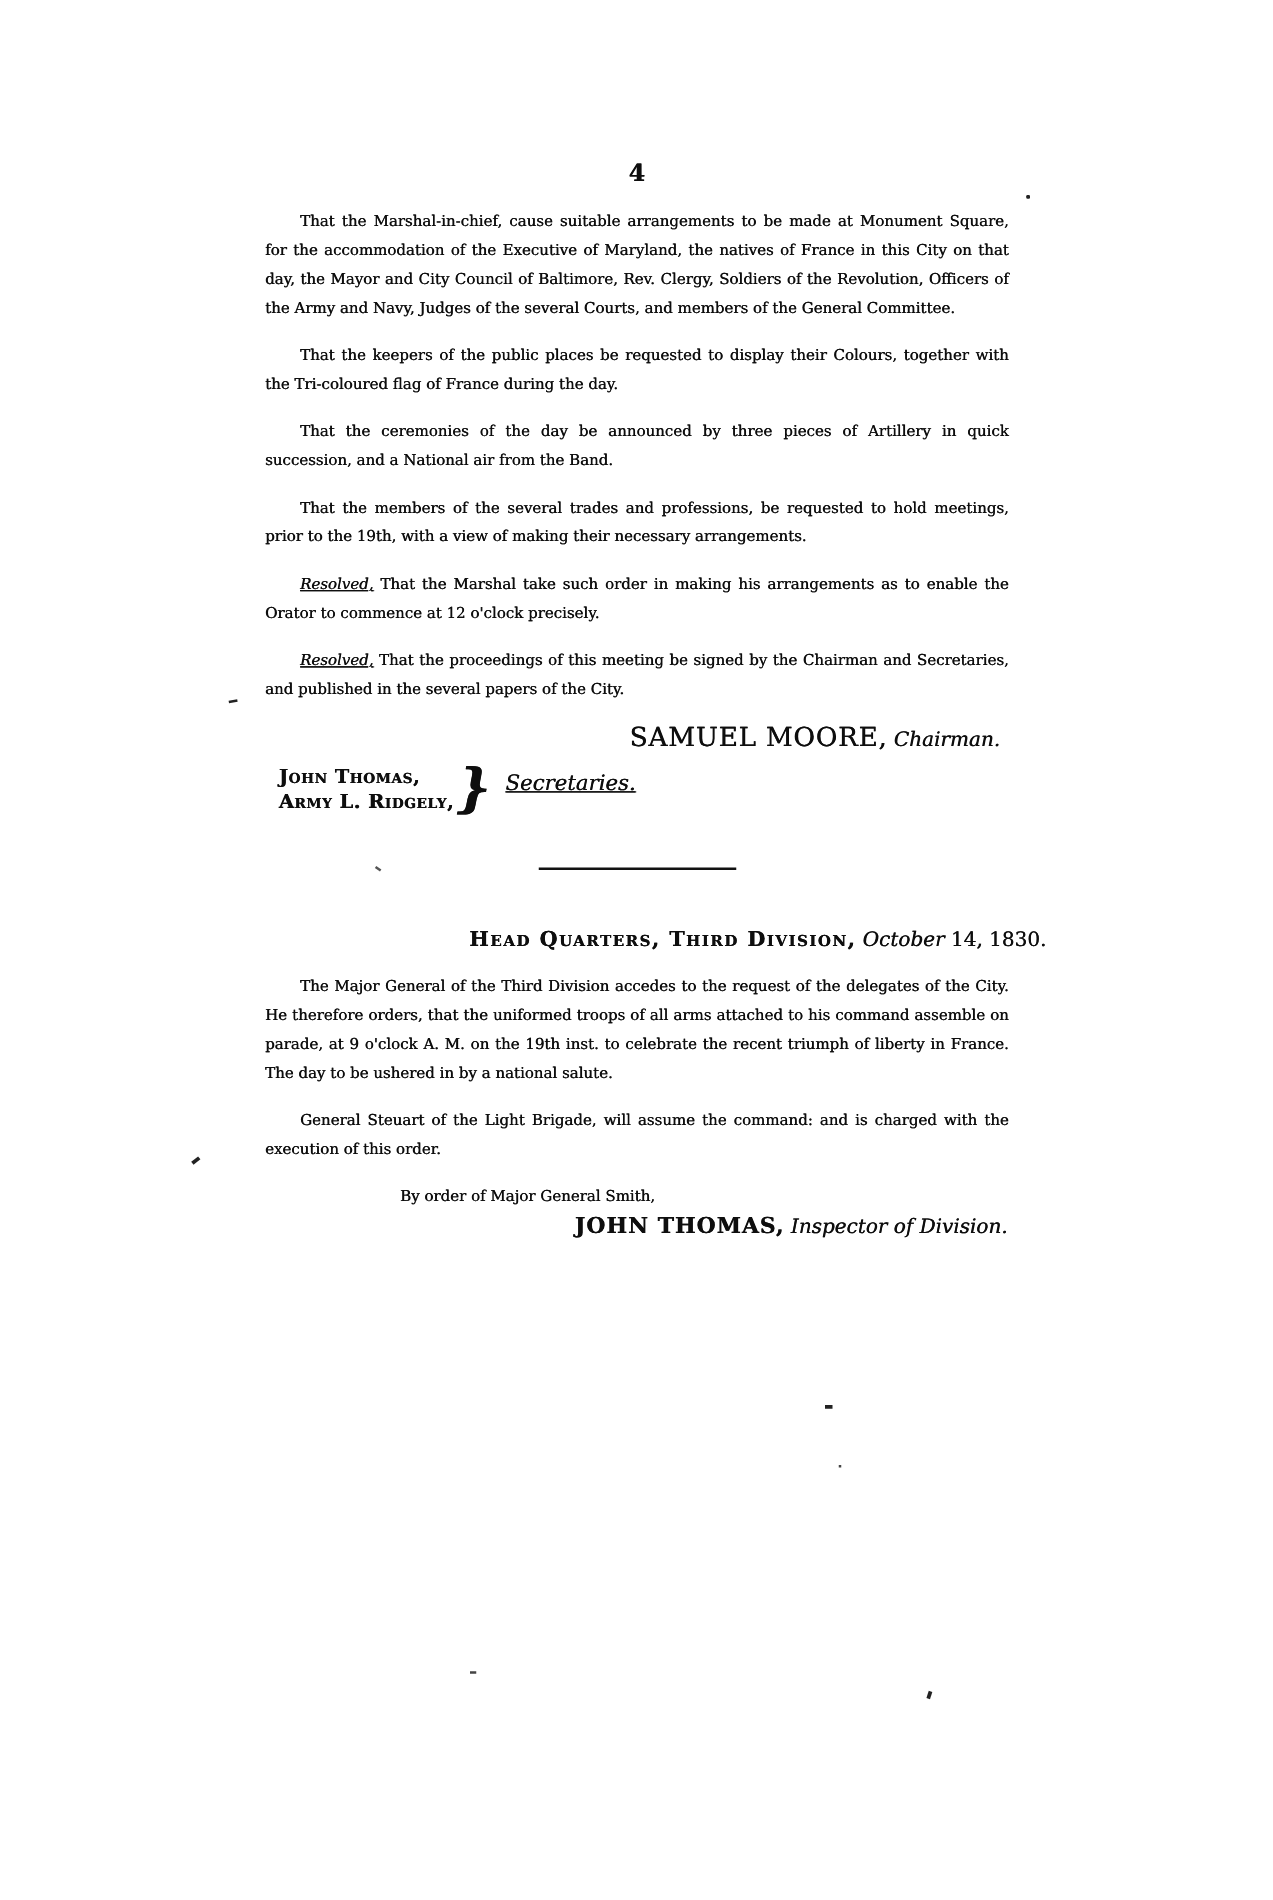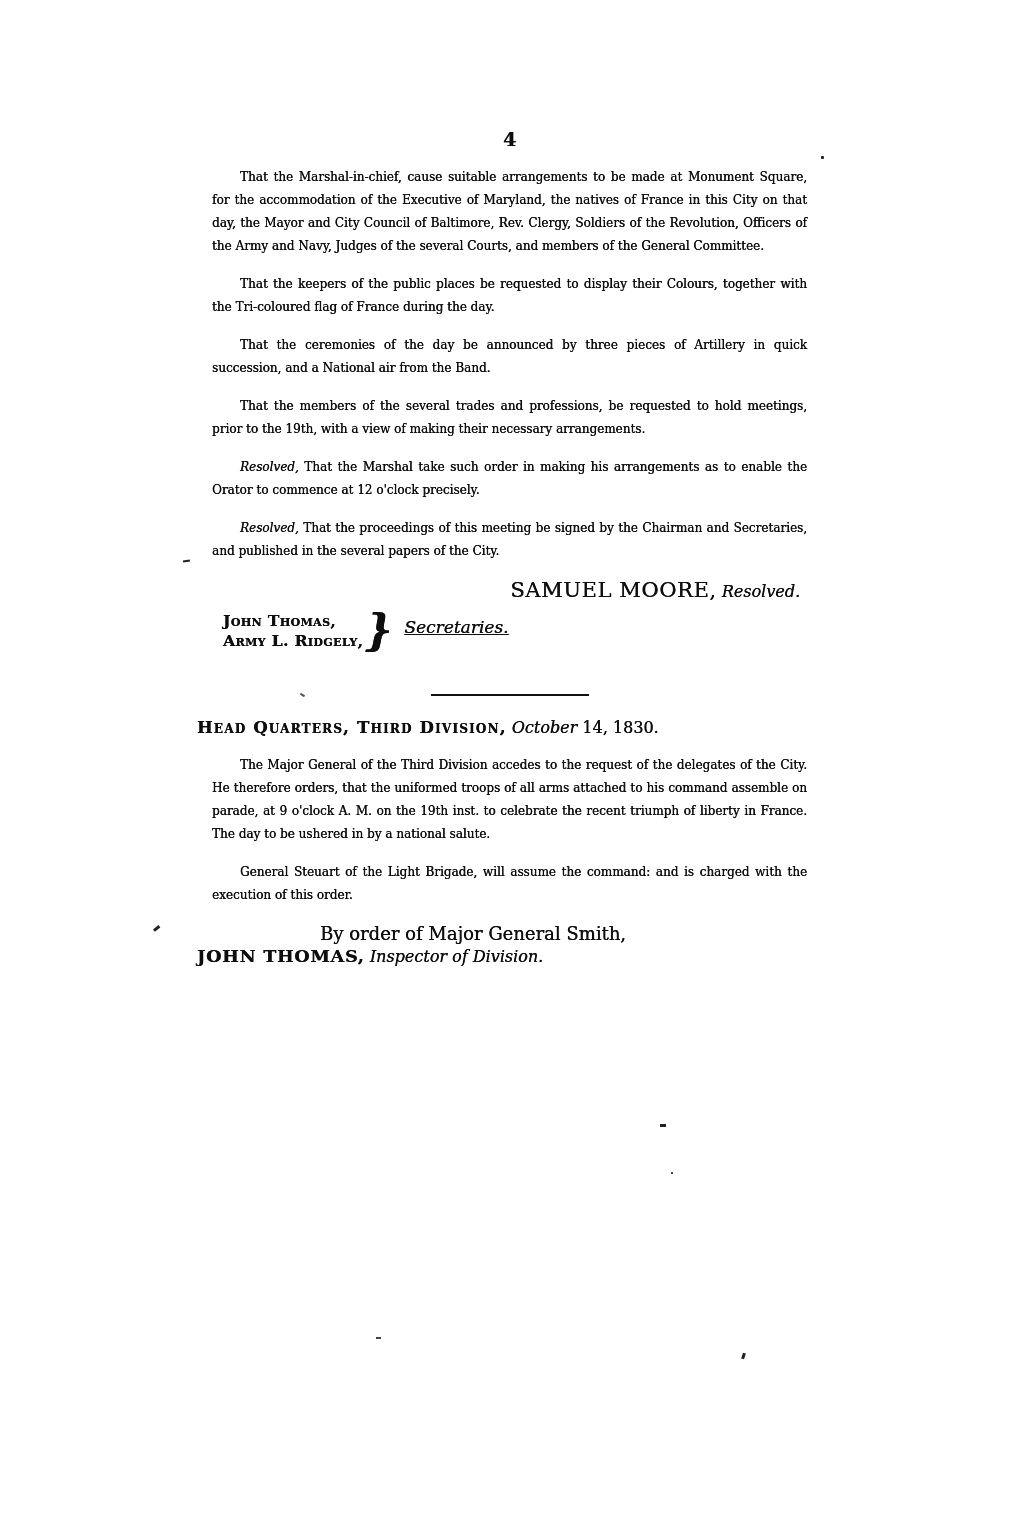"Resolved," .lead { text-decoration: none -> underline }
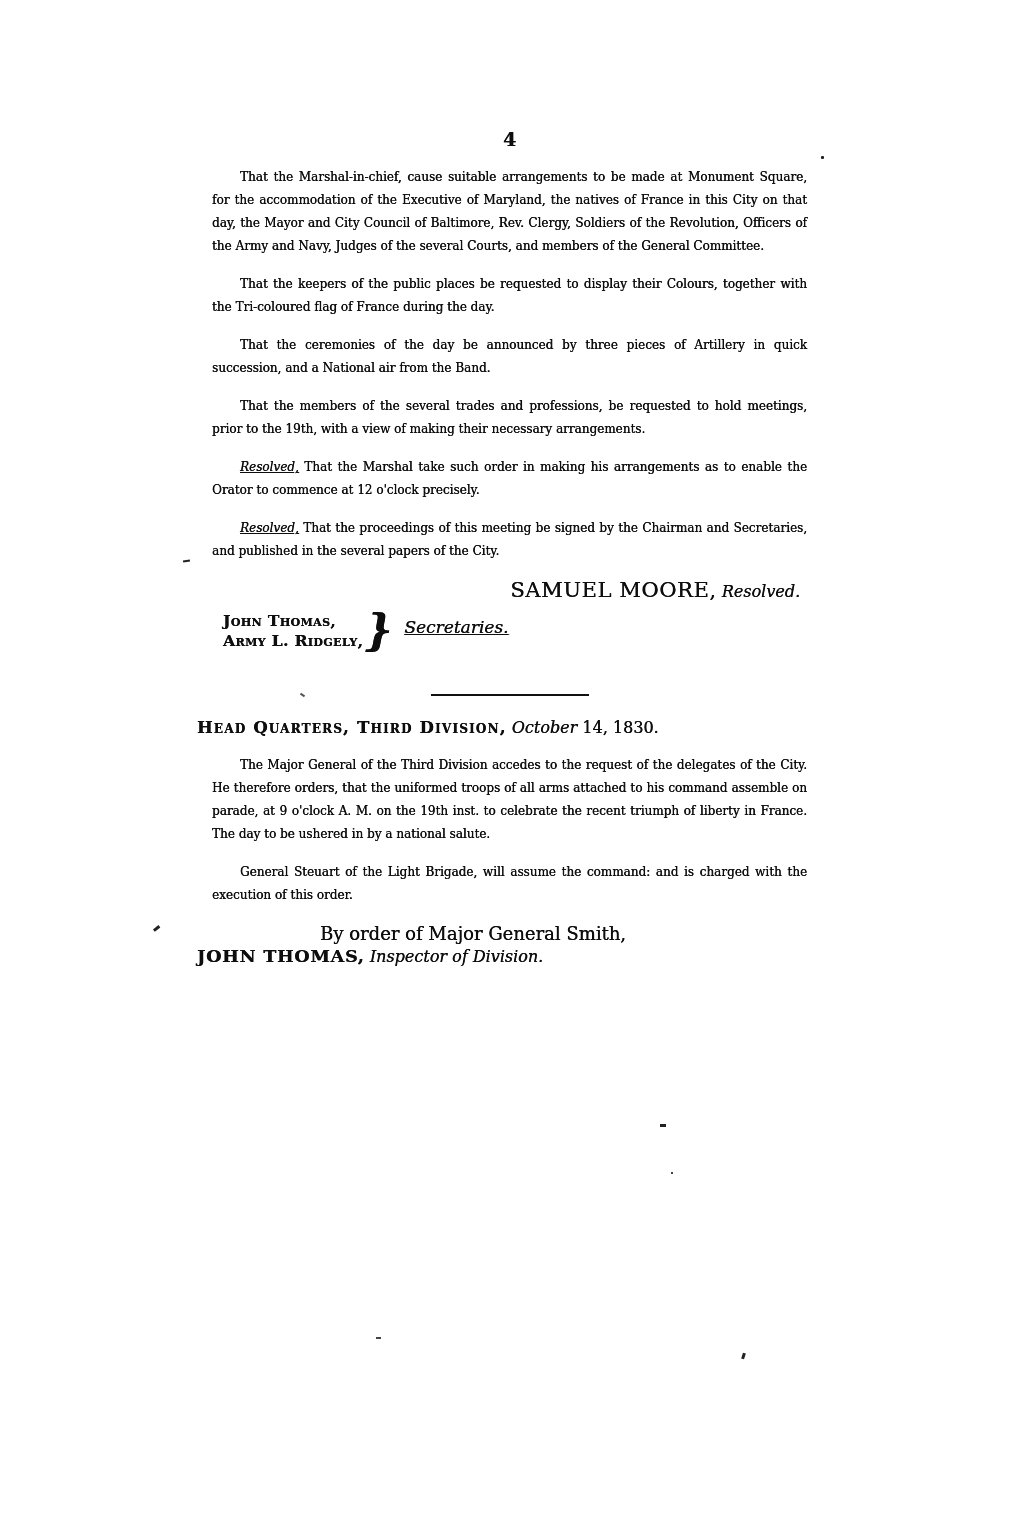"Resolved." span.italic { text: Resolved -> Chairman }
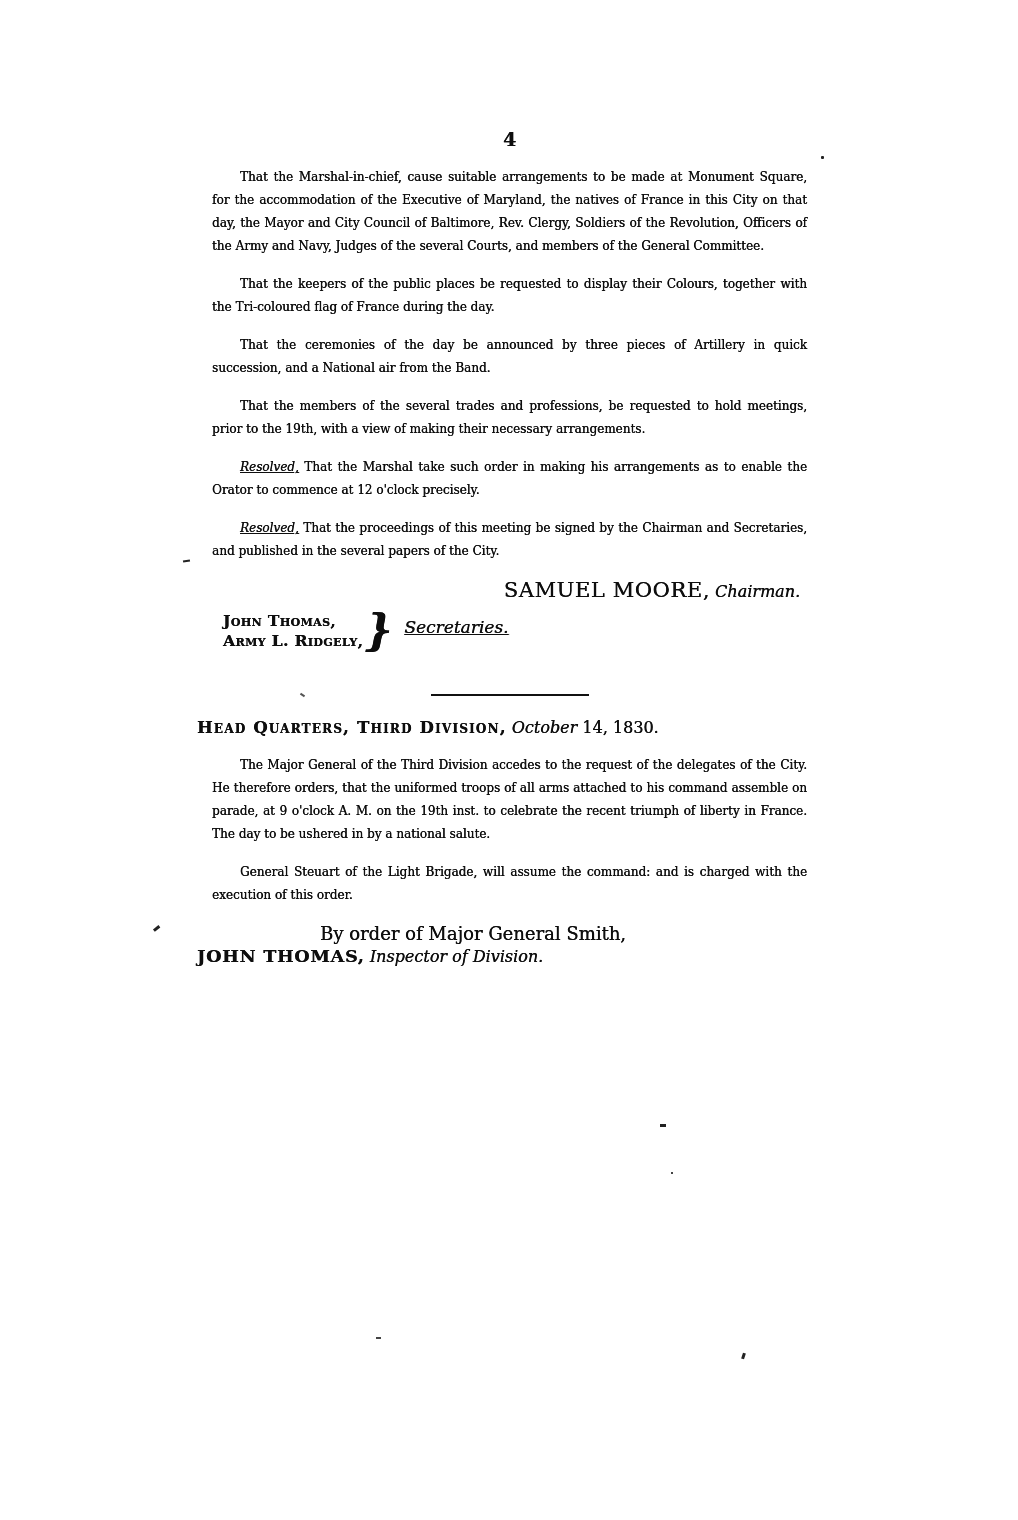"Head Quarters, Third Division, October" .hq-heading { margin-top: 20px -> 44px; text-align: none -> right }
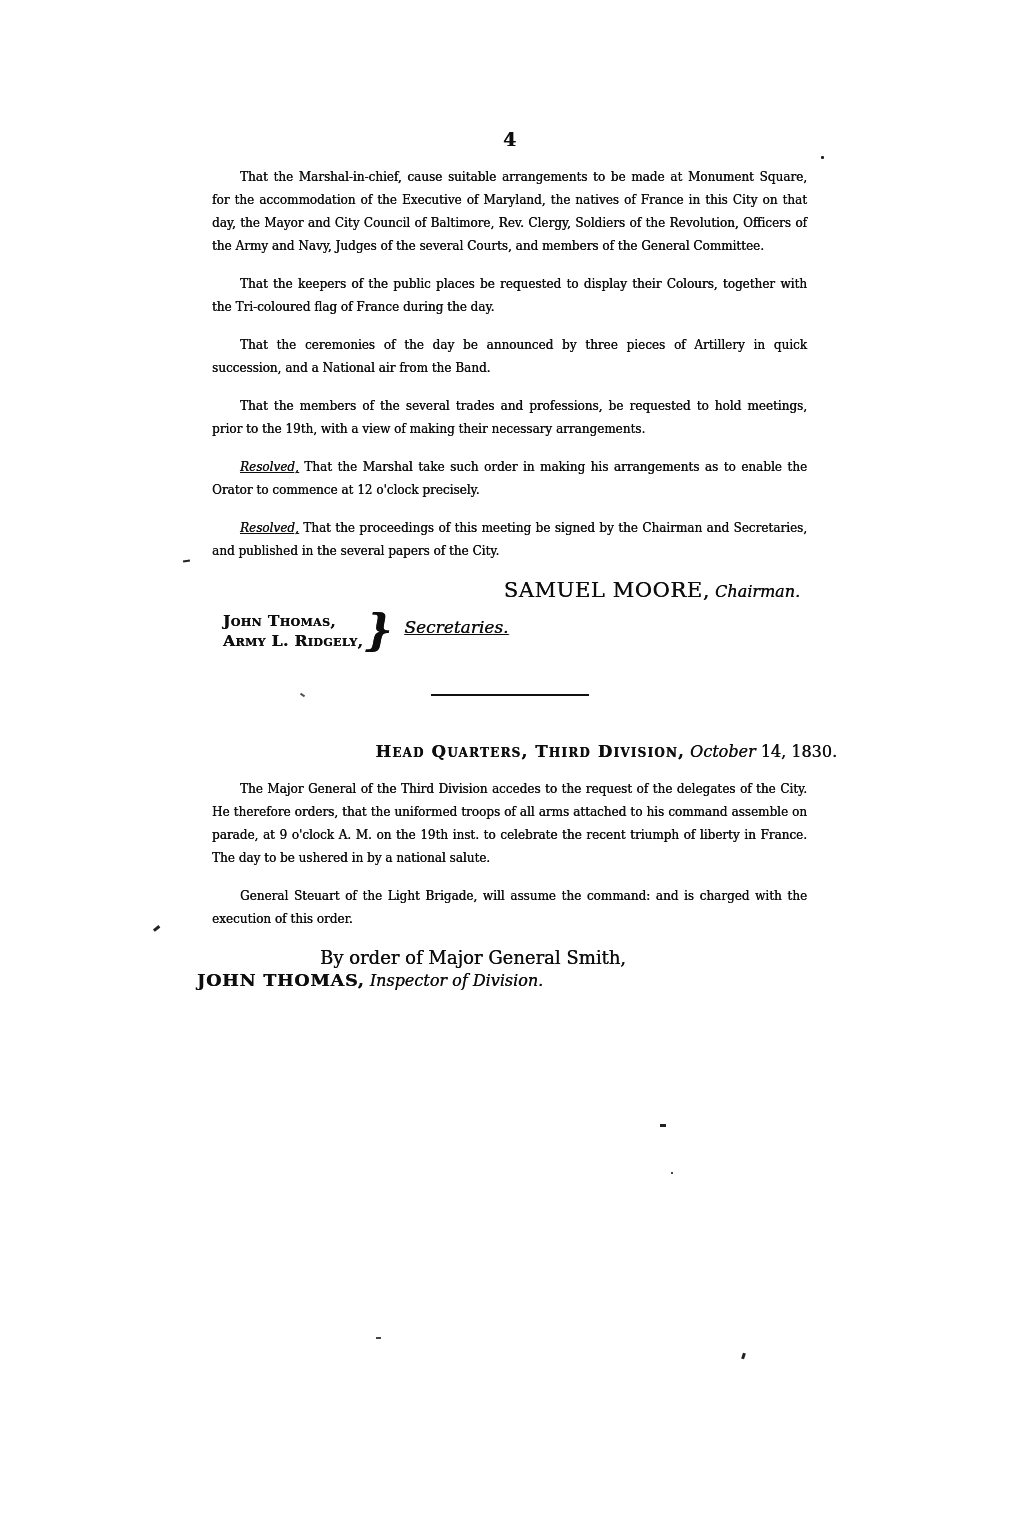"By order of Major General" .by-order { font-size: 18px -> 12px }
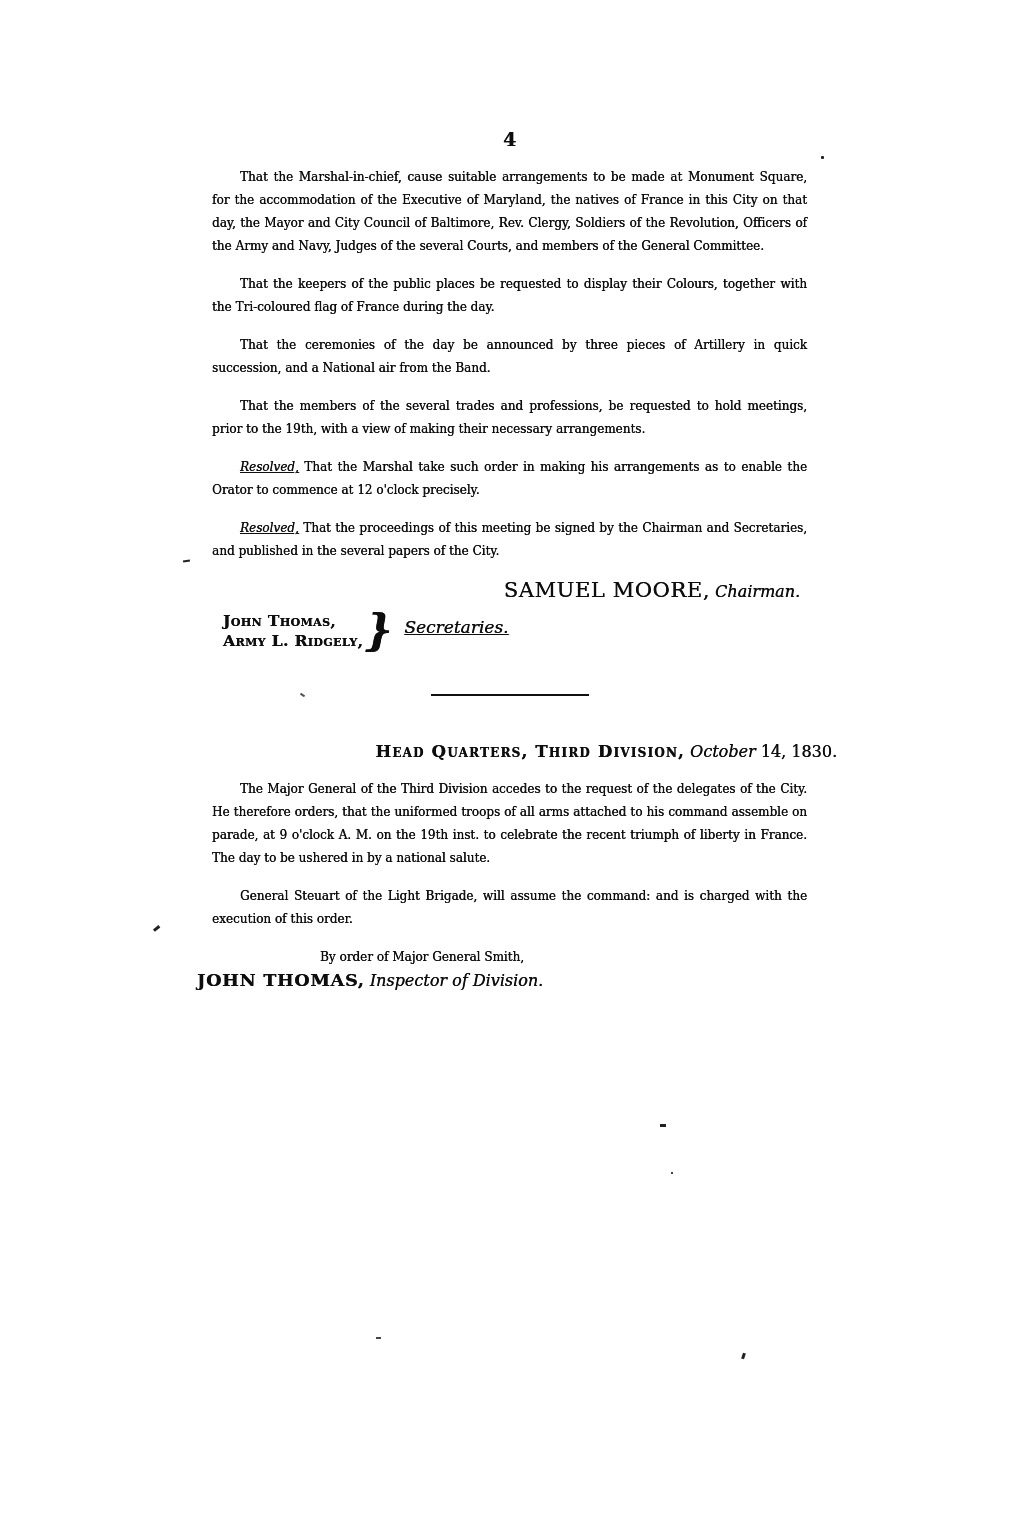"JOHN THOMAS, Inspector of Division." .signature-line { text-align: left -> right }
